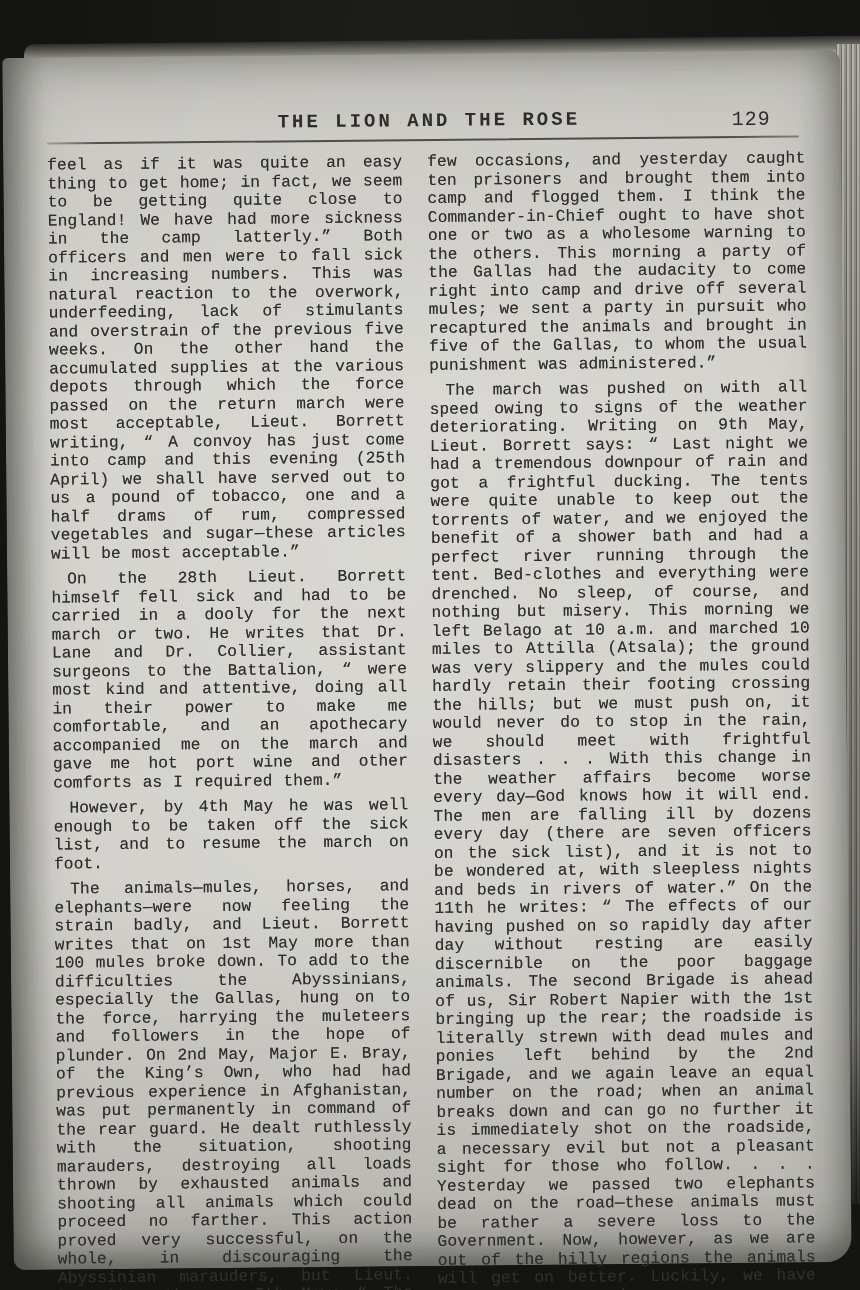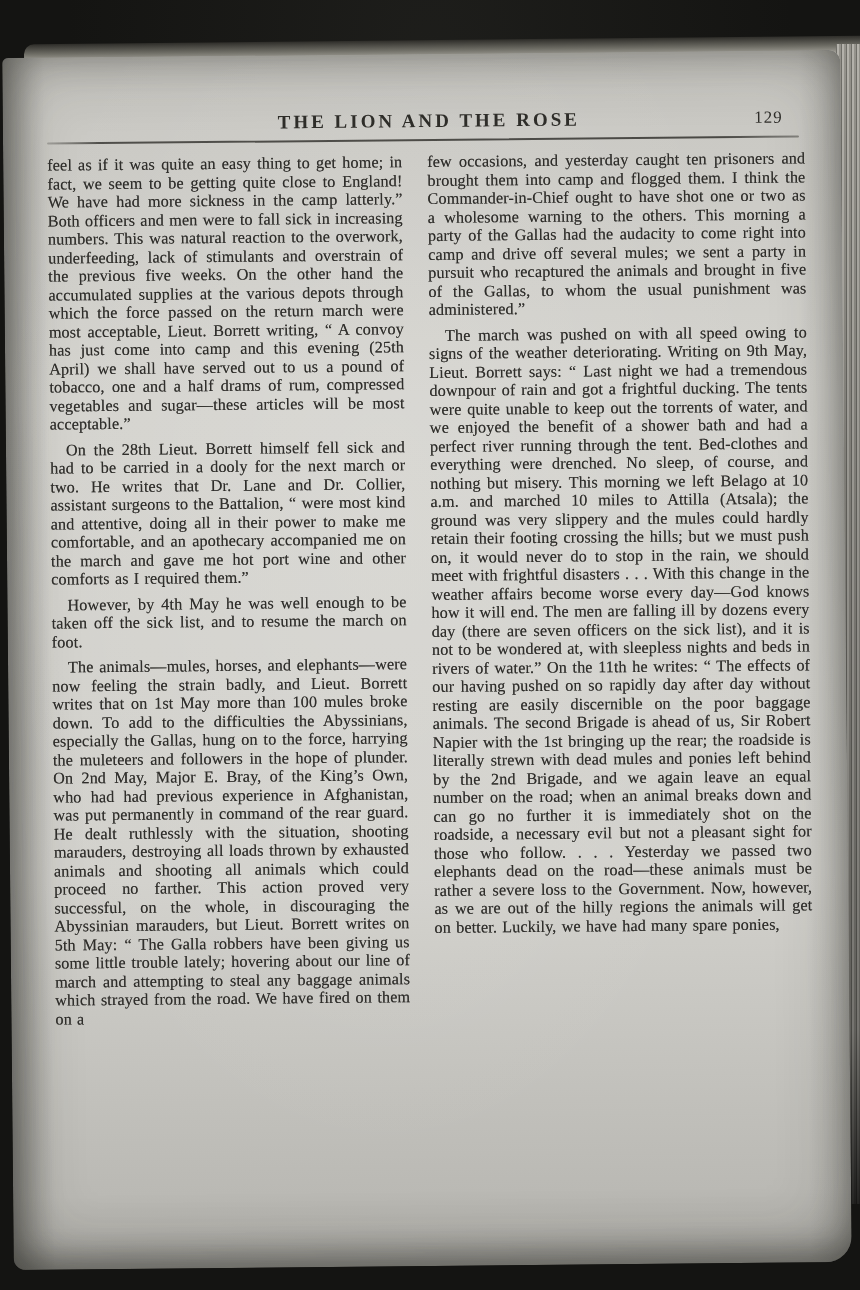"THE LION AND THE ROSE" .photo { font-family: Liberation Serif, serif -> Liberation Mono, monospace }
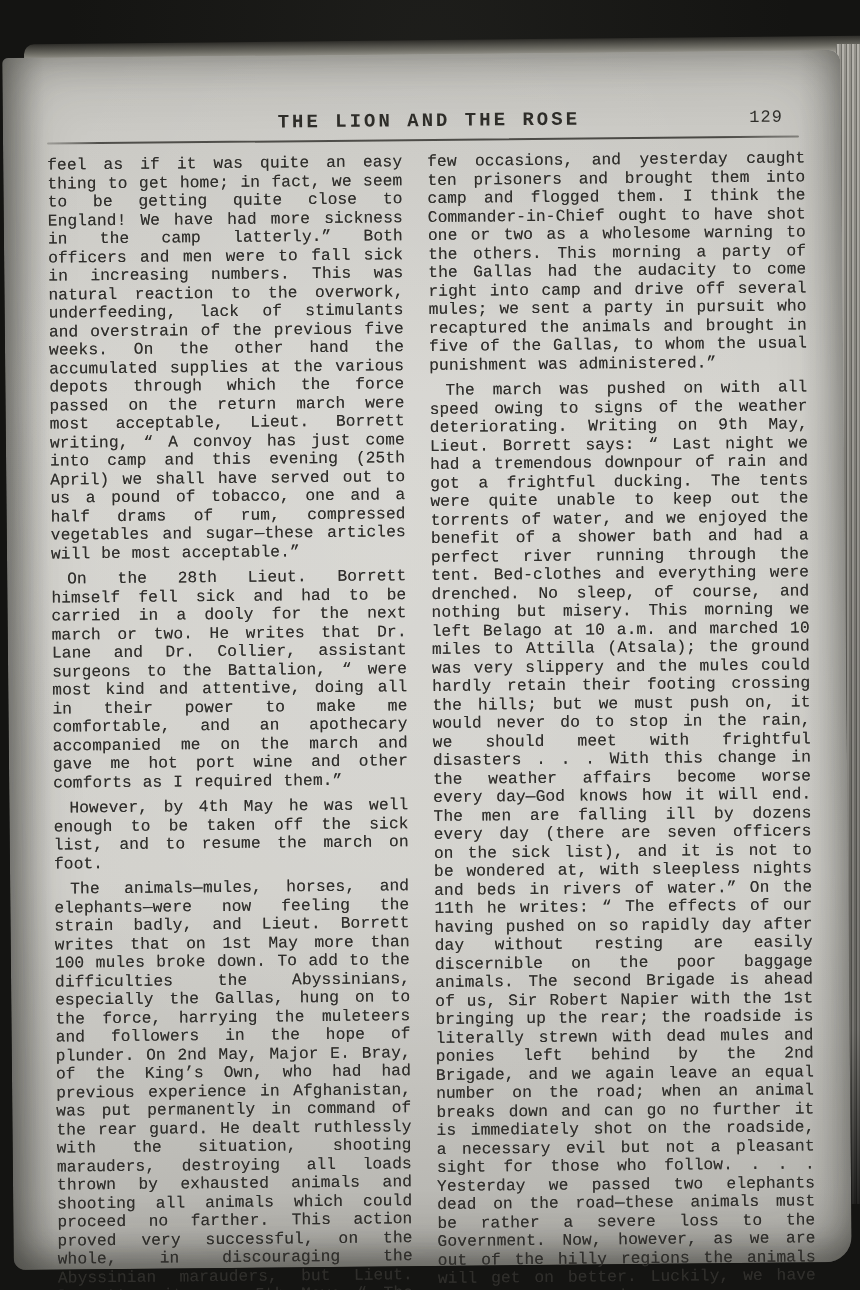"129" .folio { font-size: 17px -> 20px; right: 32px -> 44px }
